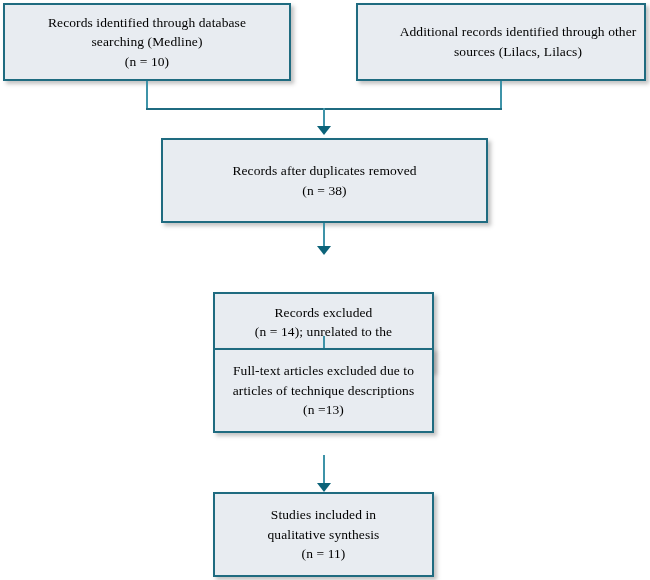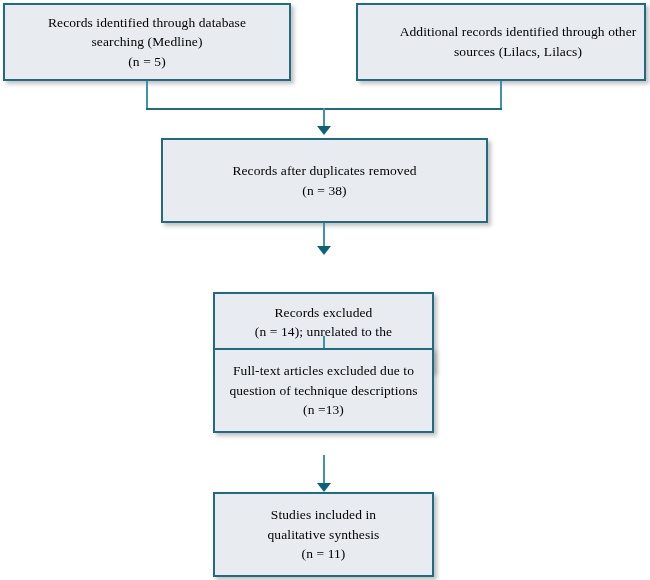"(n = 5)" span.line { text: 5 -> 10 }
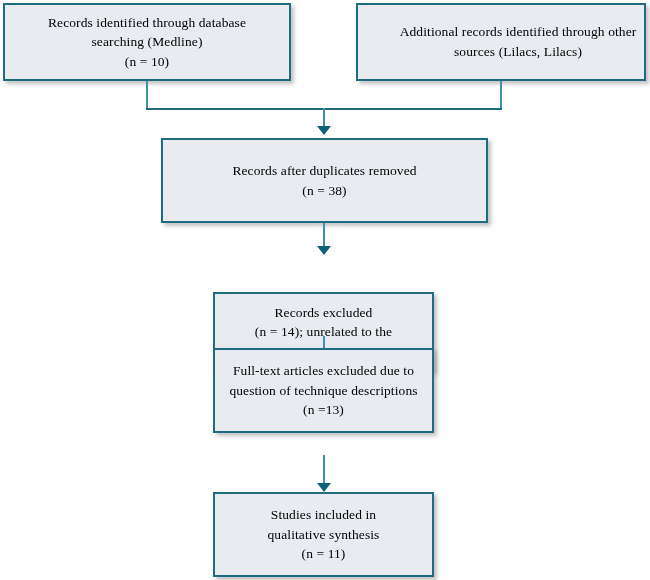"question of technique descriptions" span.line { text: question -> articles }
